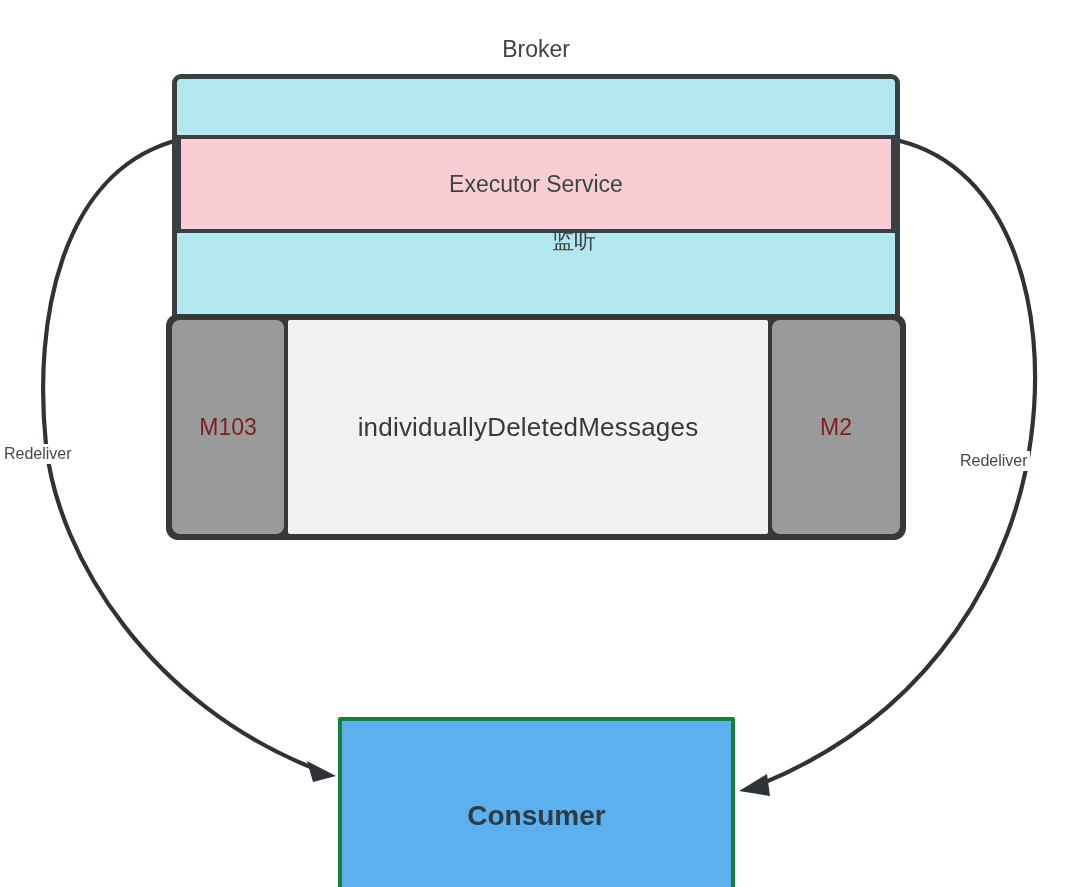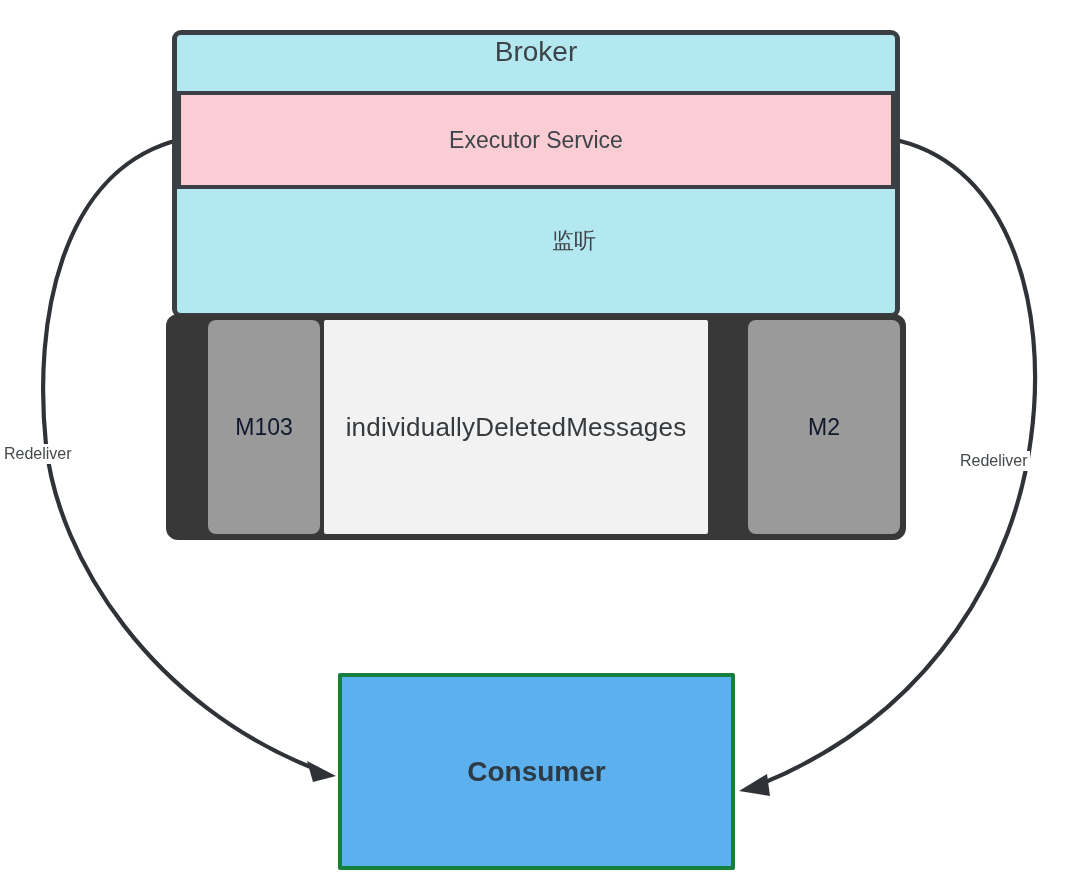"Broker" .broker-label { font-size: 28px -> 23px }
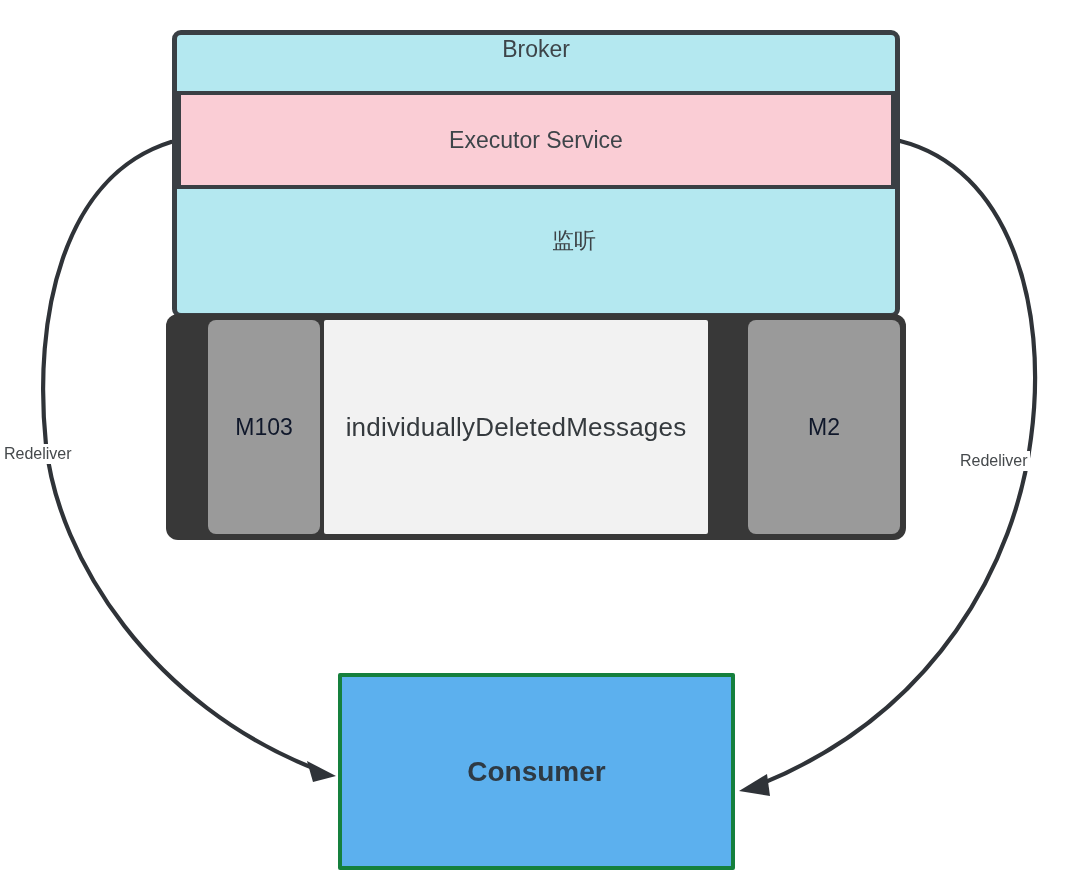"Executor Service" .box { margin-top: none -> 44px }
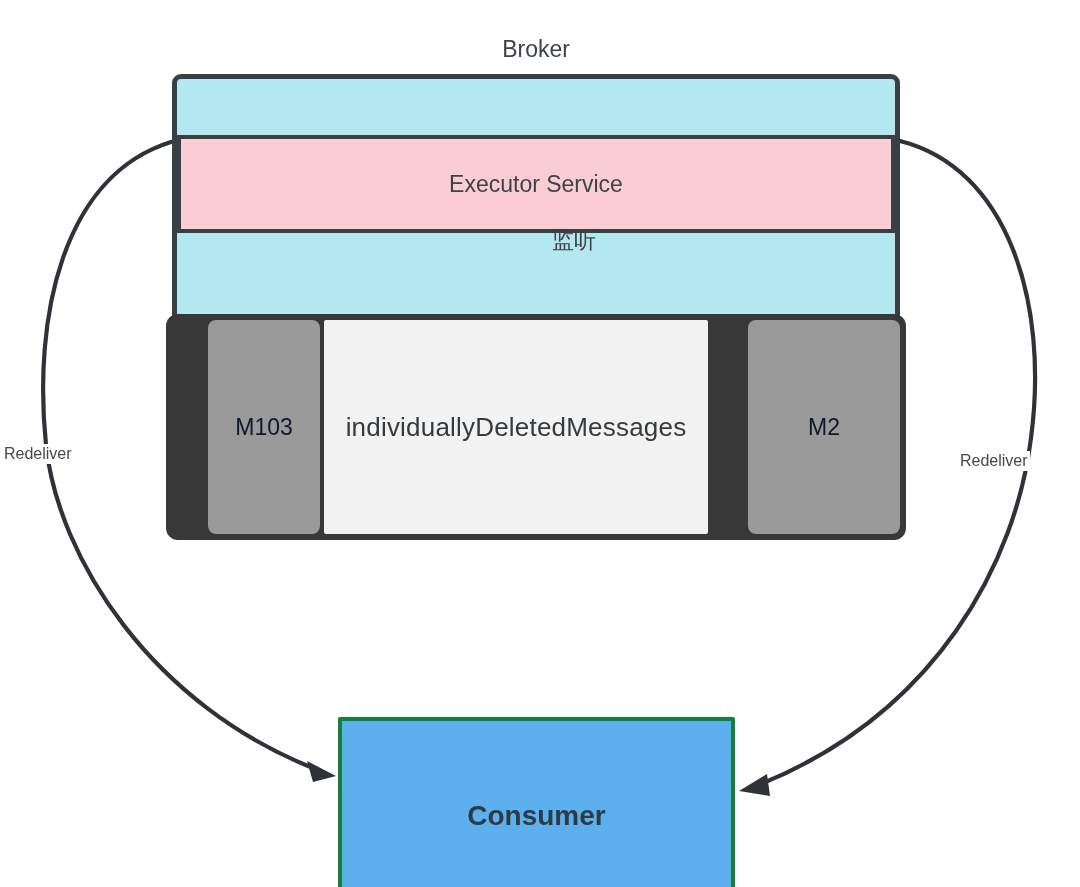"M103" .queue-cell { color: #0f172a -> #7f1d1d; margin-left: 36px -> none }
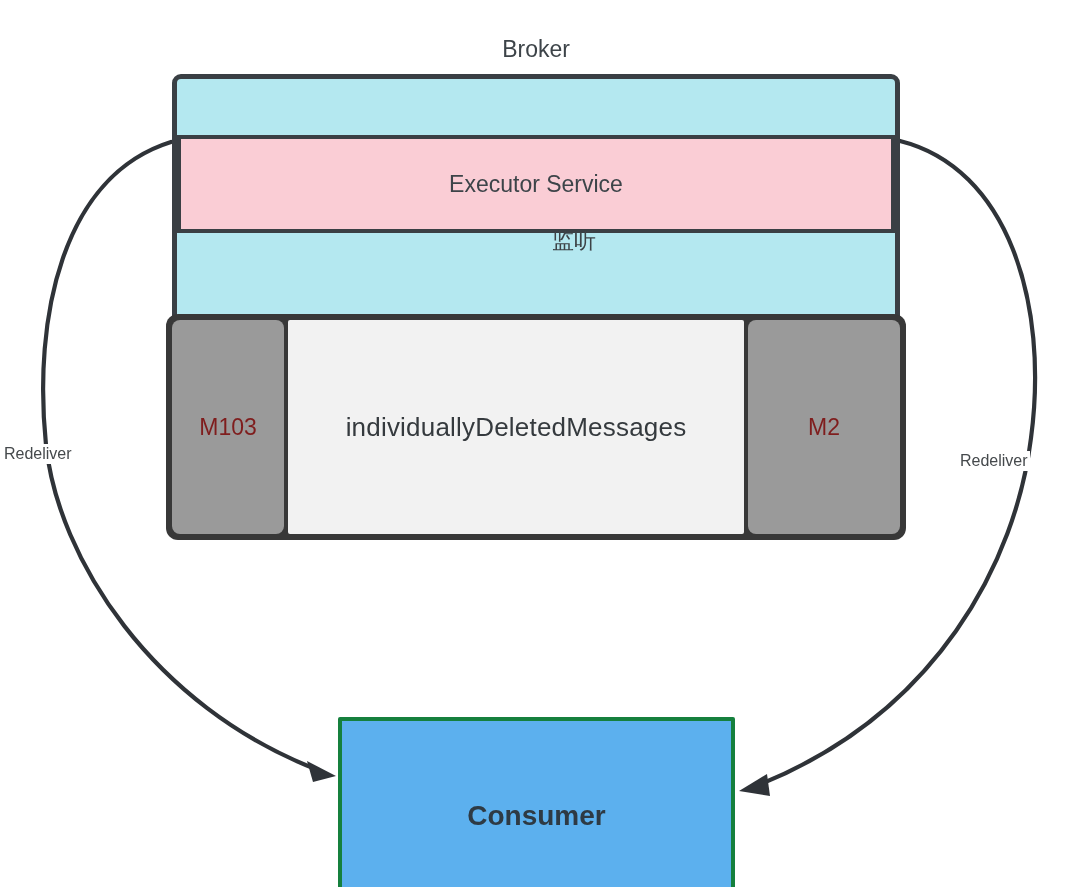"M2" .cell-right { width: 152px -> 128px }
